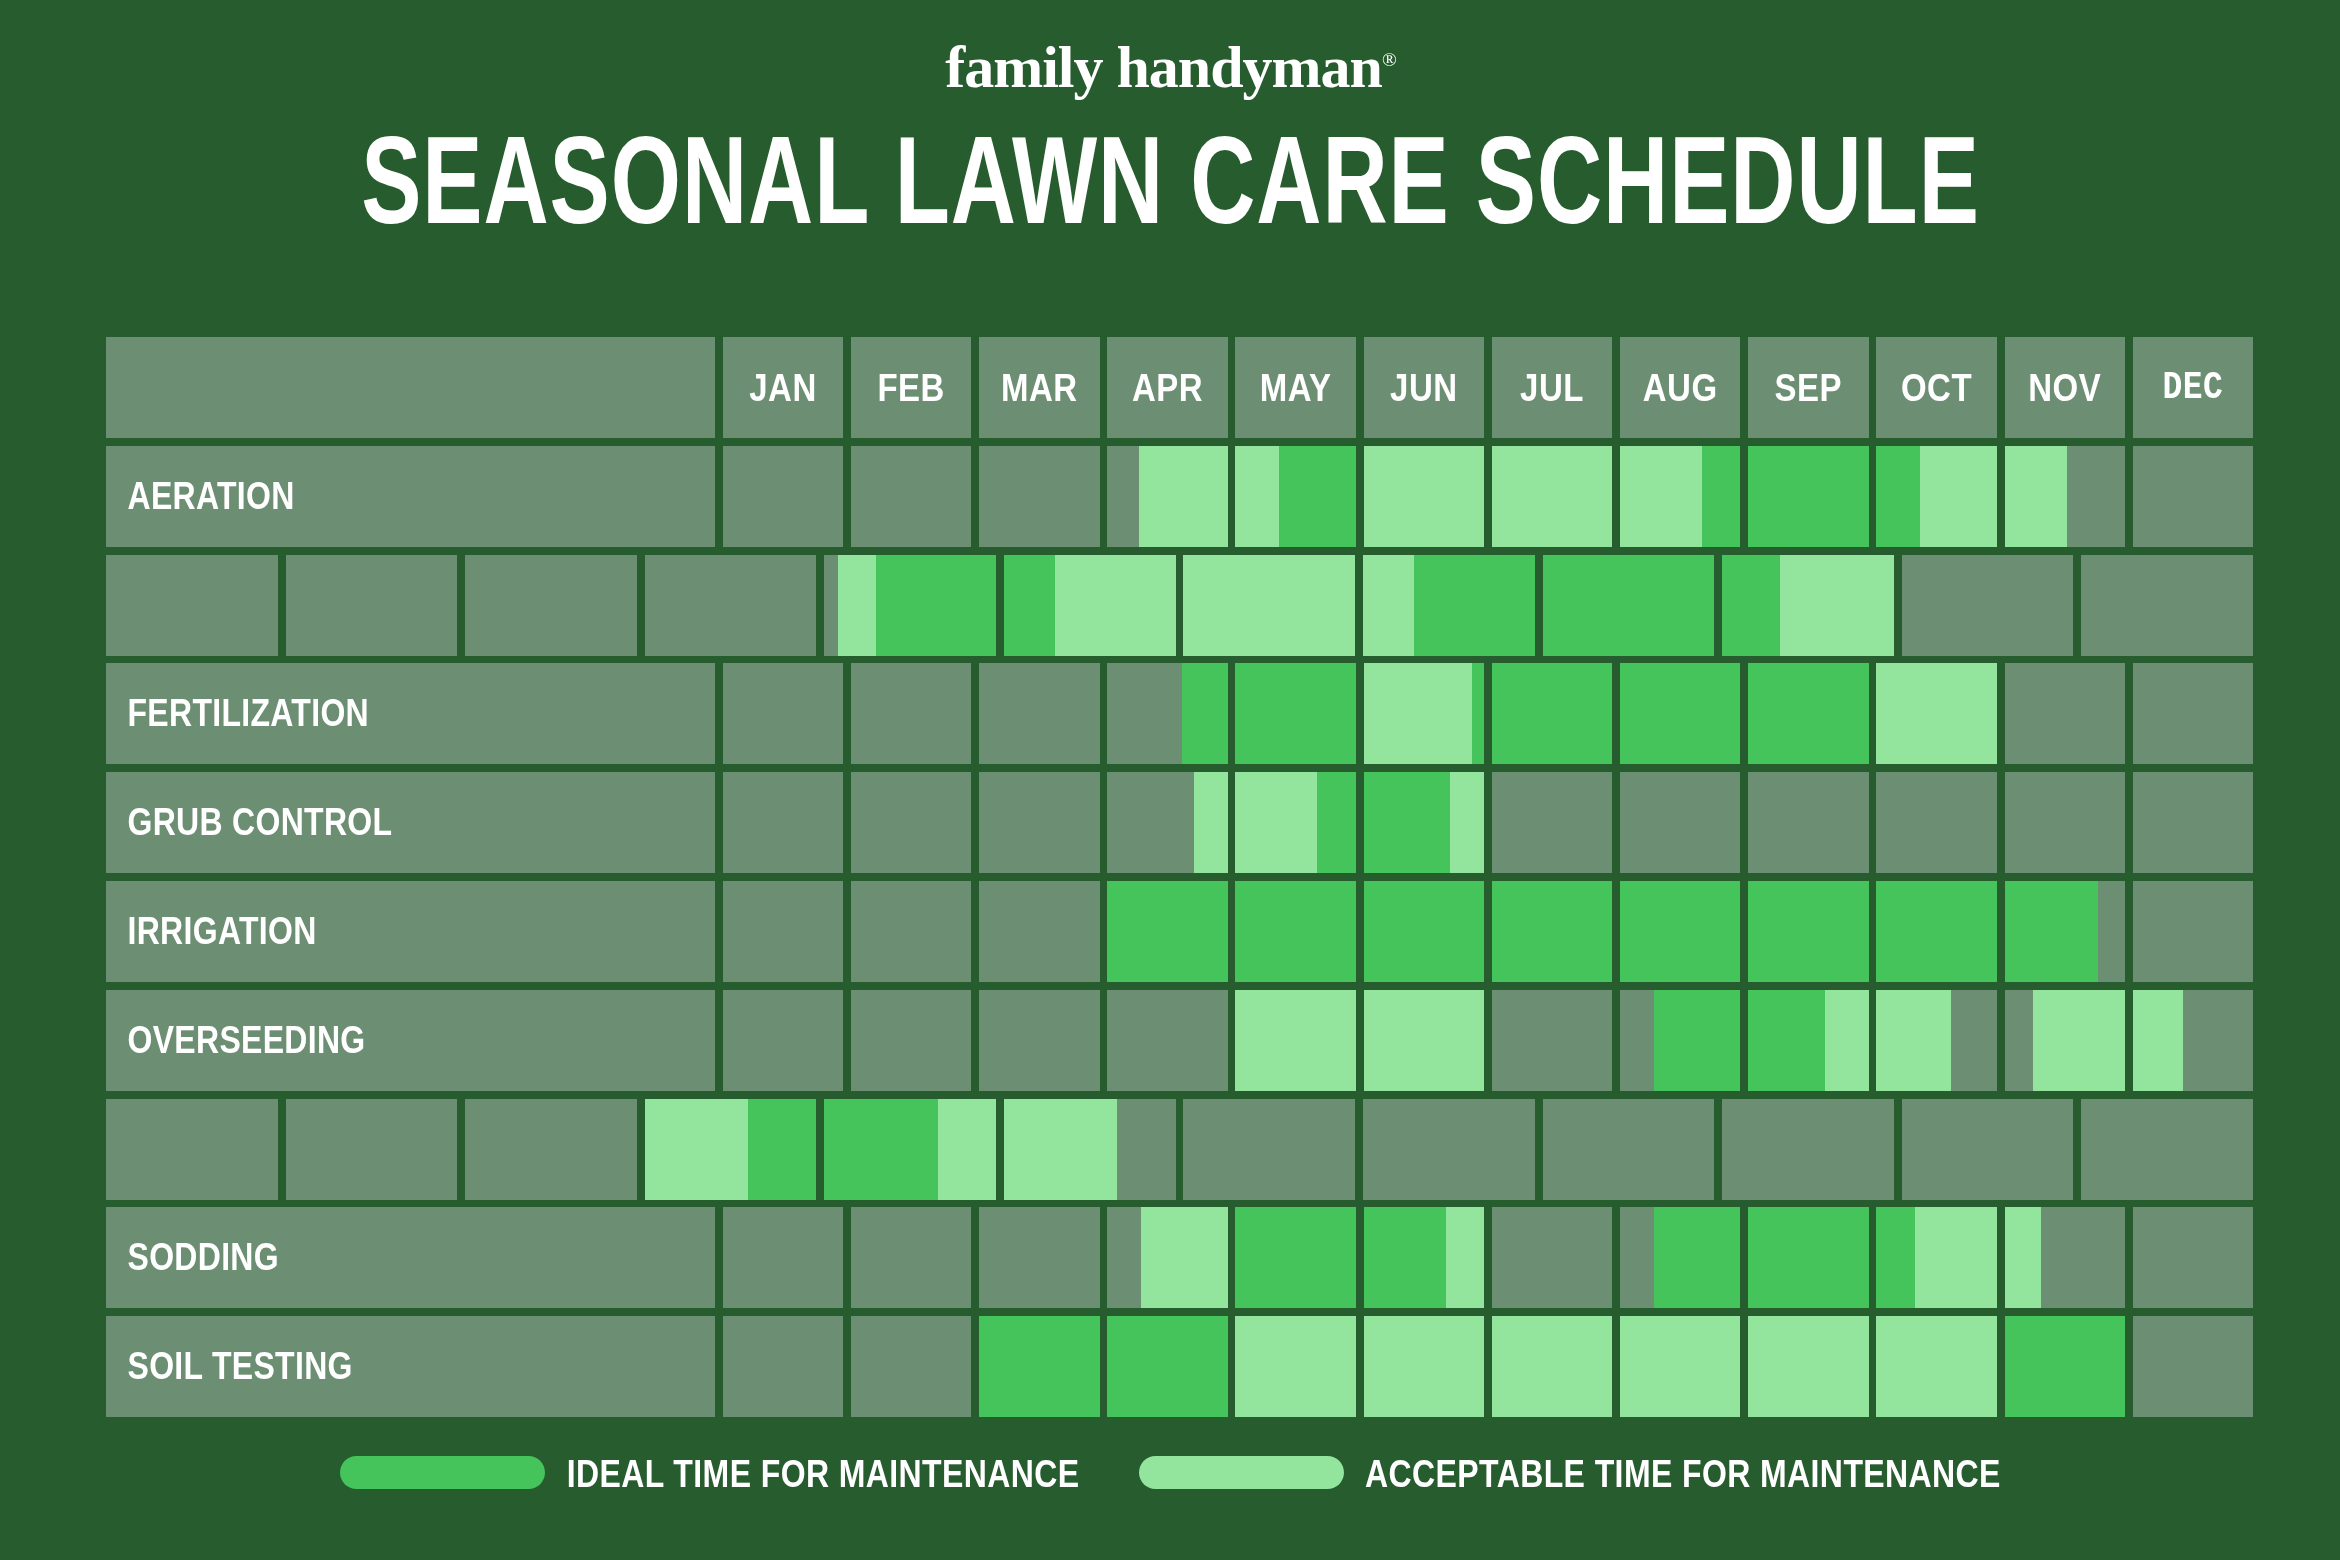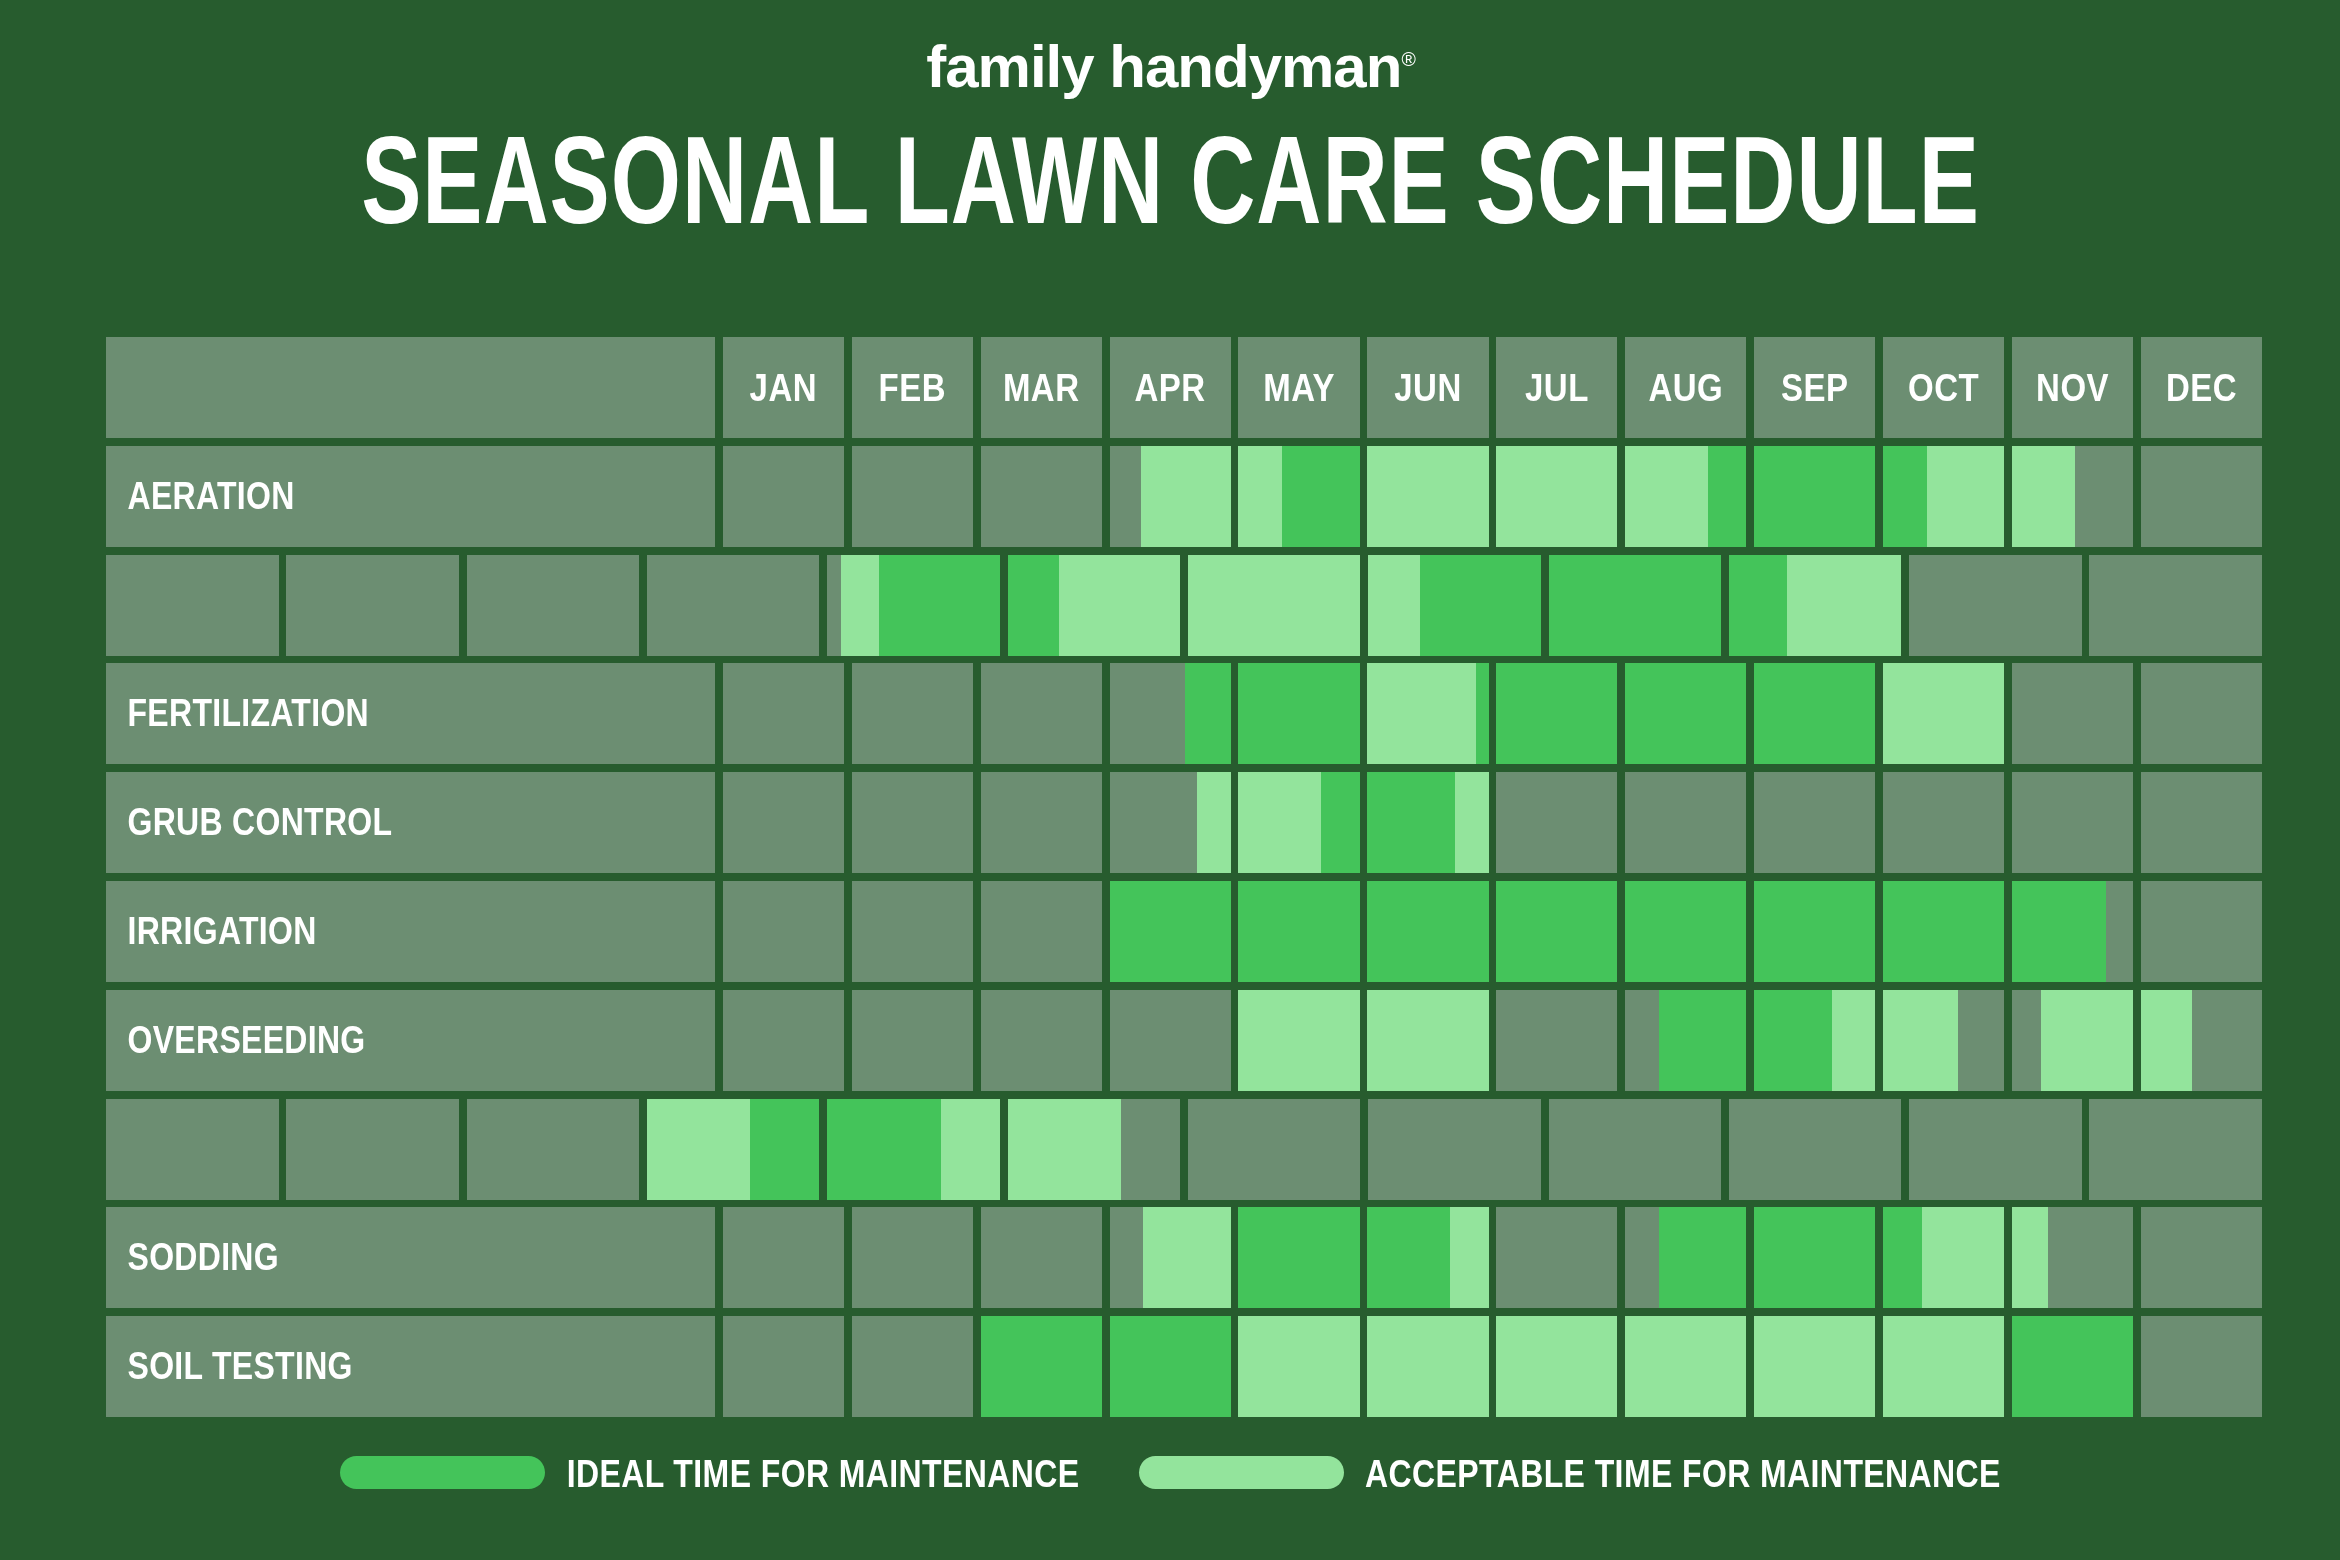"family handyman®" .brand { font-family: Liberation Sans, sans-serif -> Liberation Serif, serif }
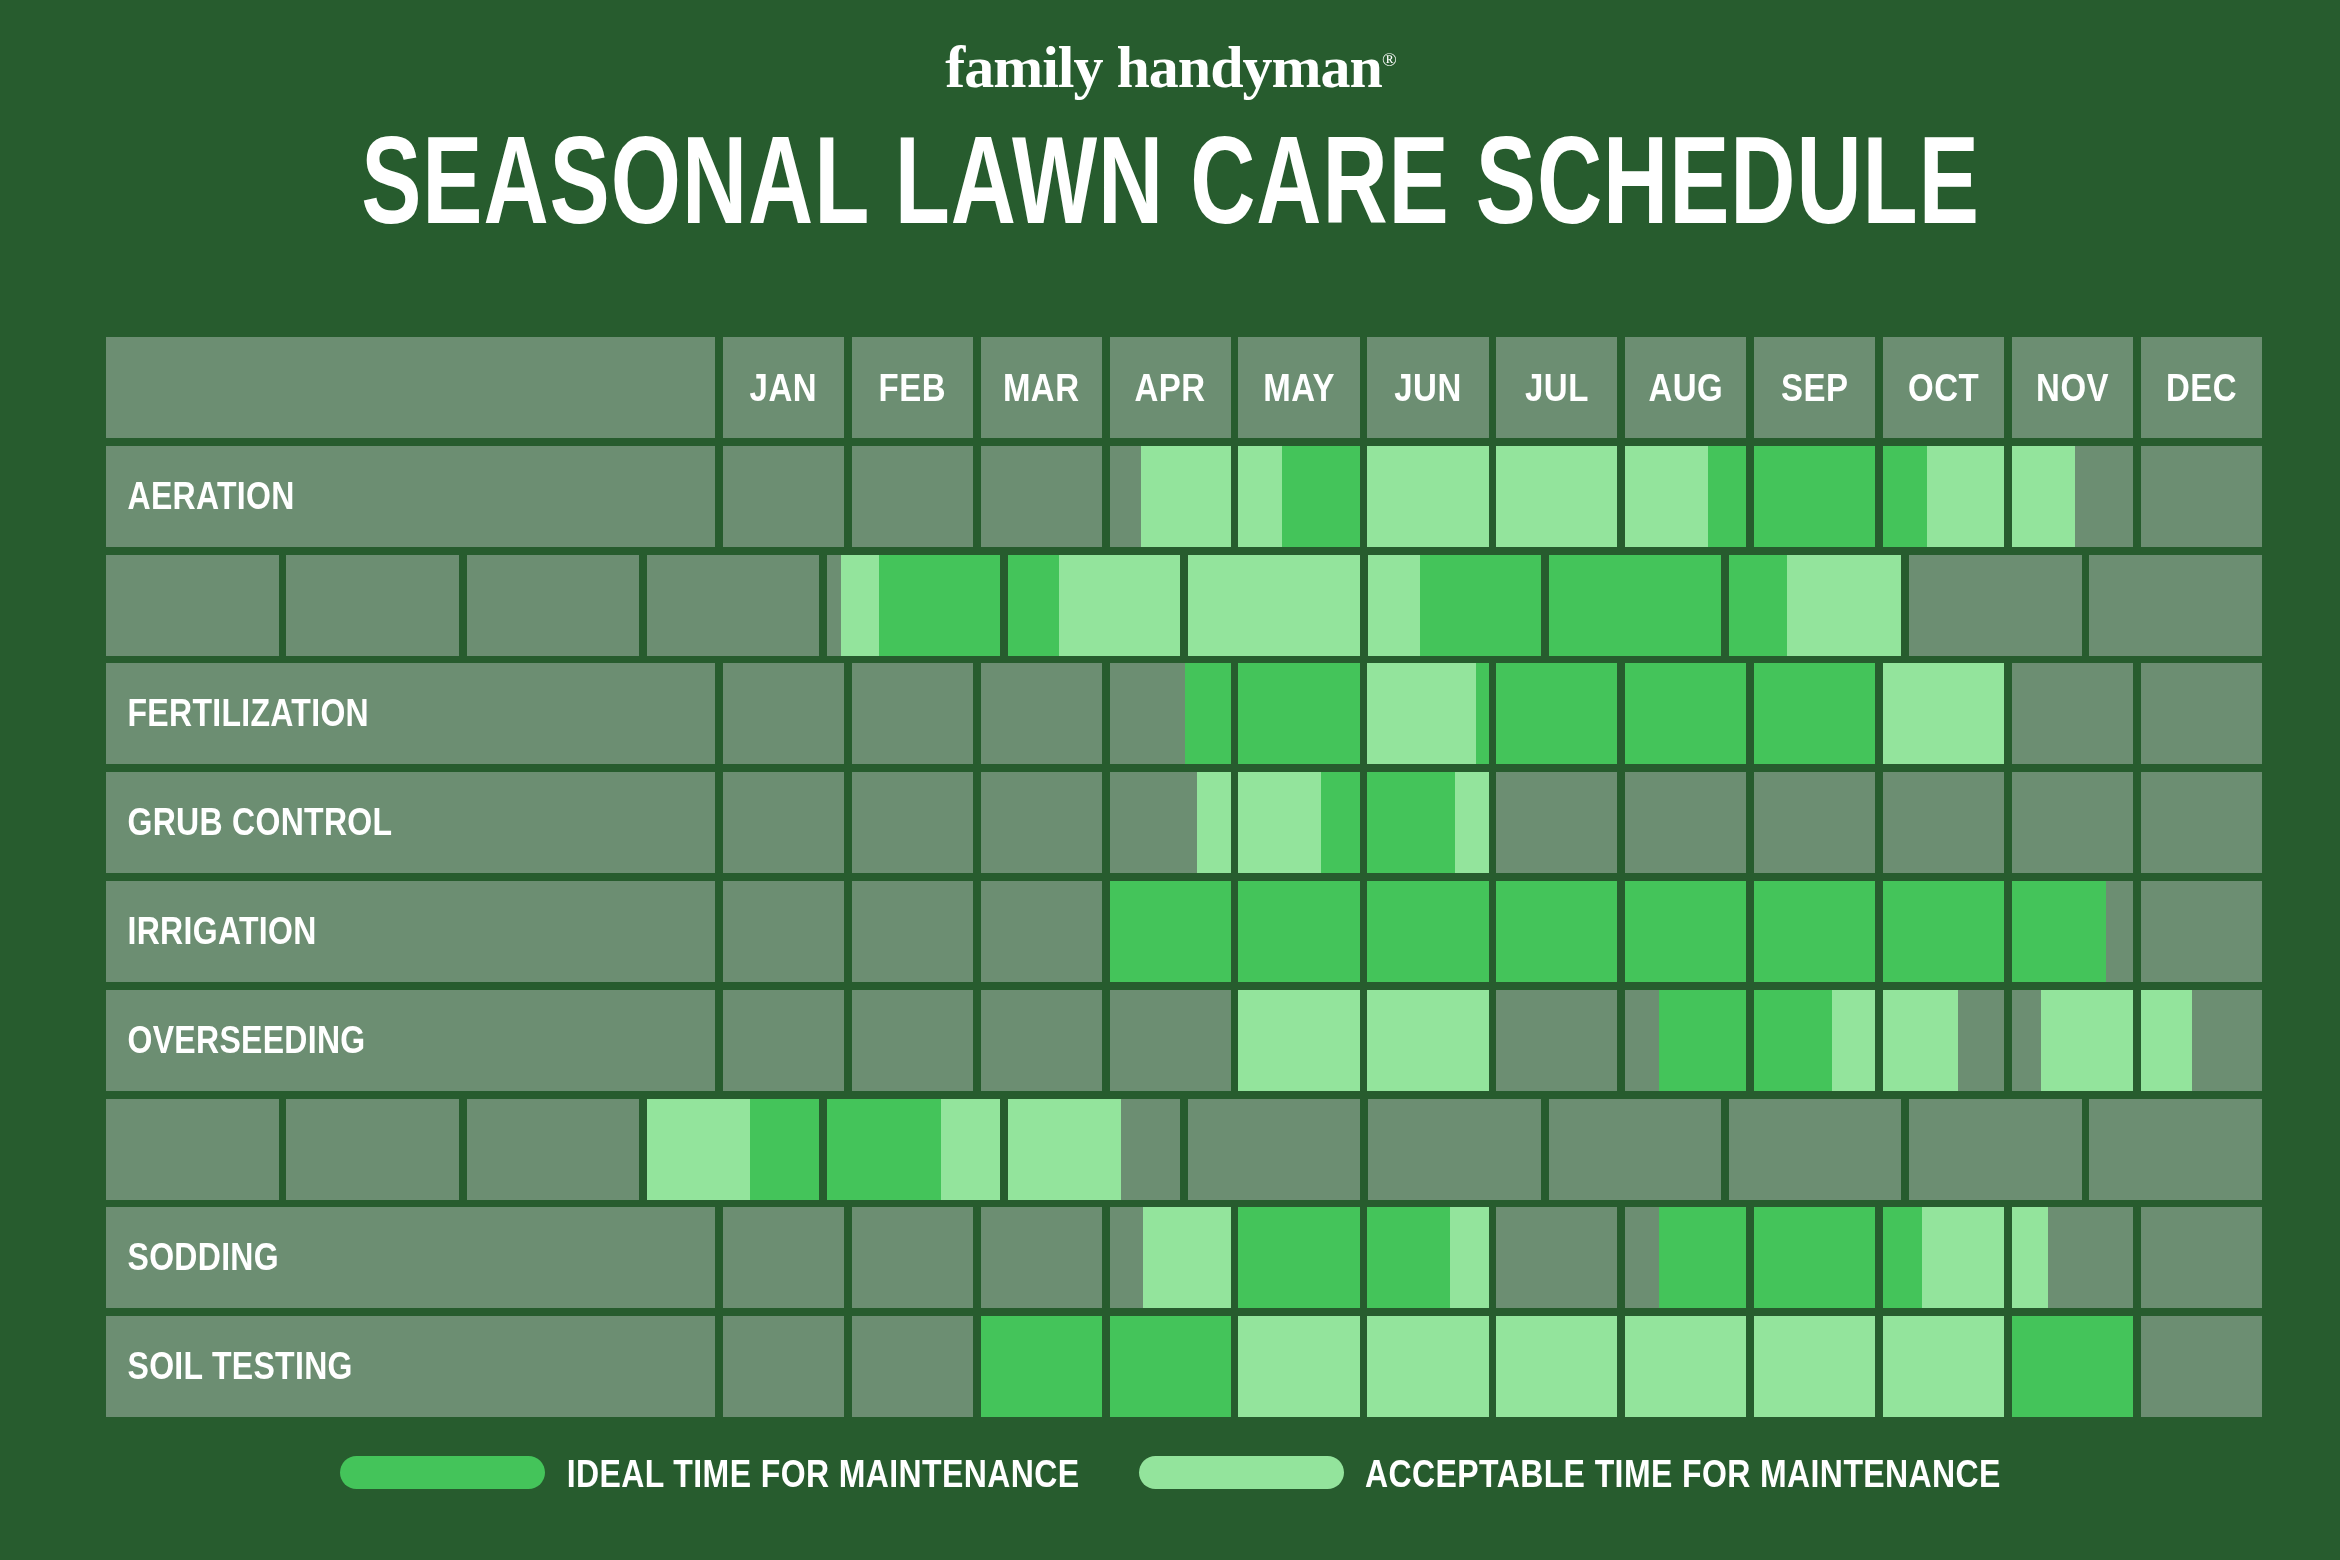"DEC" .mcell:last-child { font-family: none -> Liberation Mono, monospace; margin-right: 8px -> 17px }
